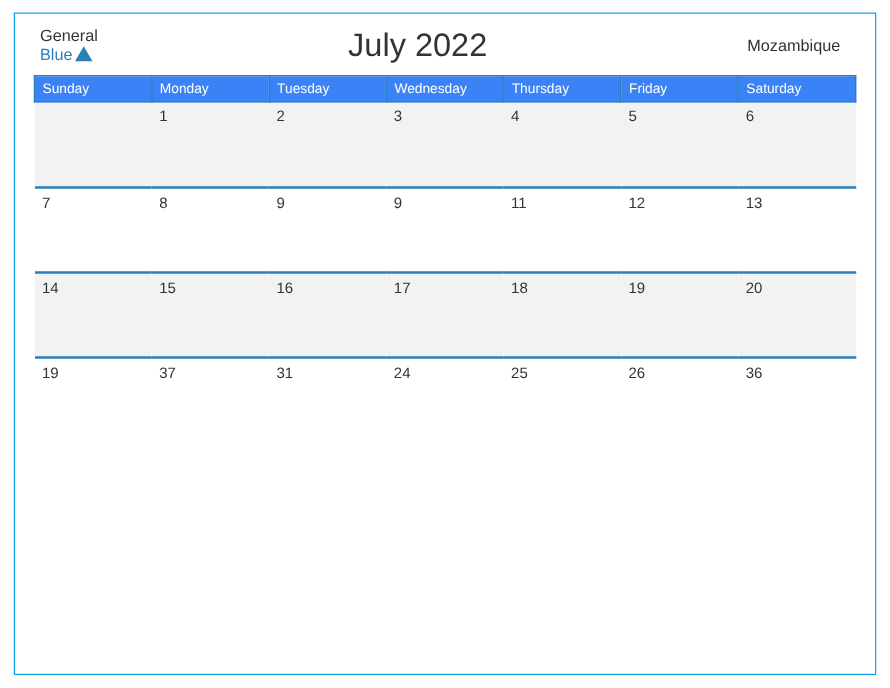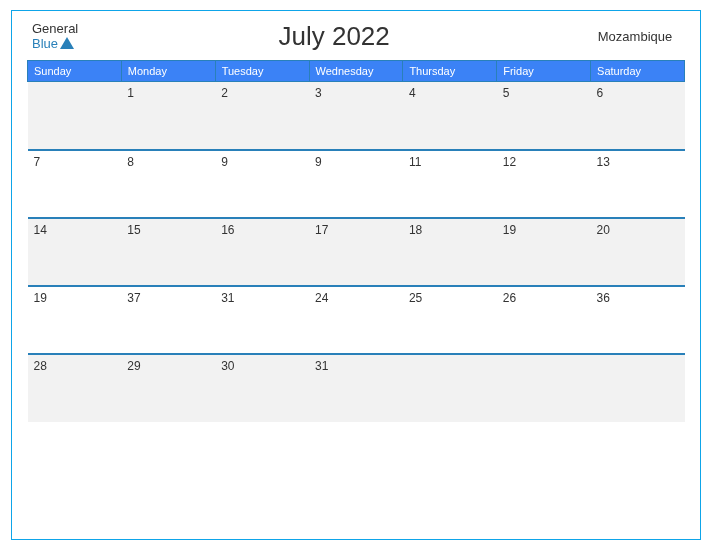"28" tr.row-top-border { html: <tr> <td><span>28</span></td> <td><span>29</span></td> <td><span>30</span></td> <td><span>31</span></td> <td><span></span></td> <td><span></span></td> <td><span></span></td> </tr> -> none }
